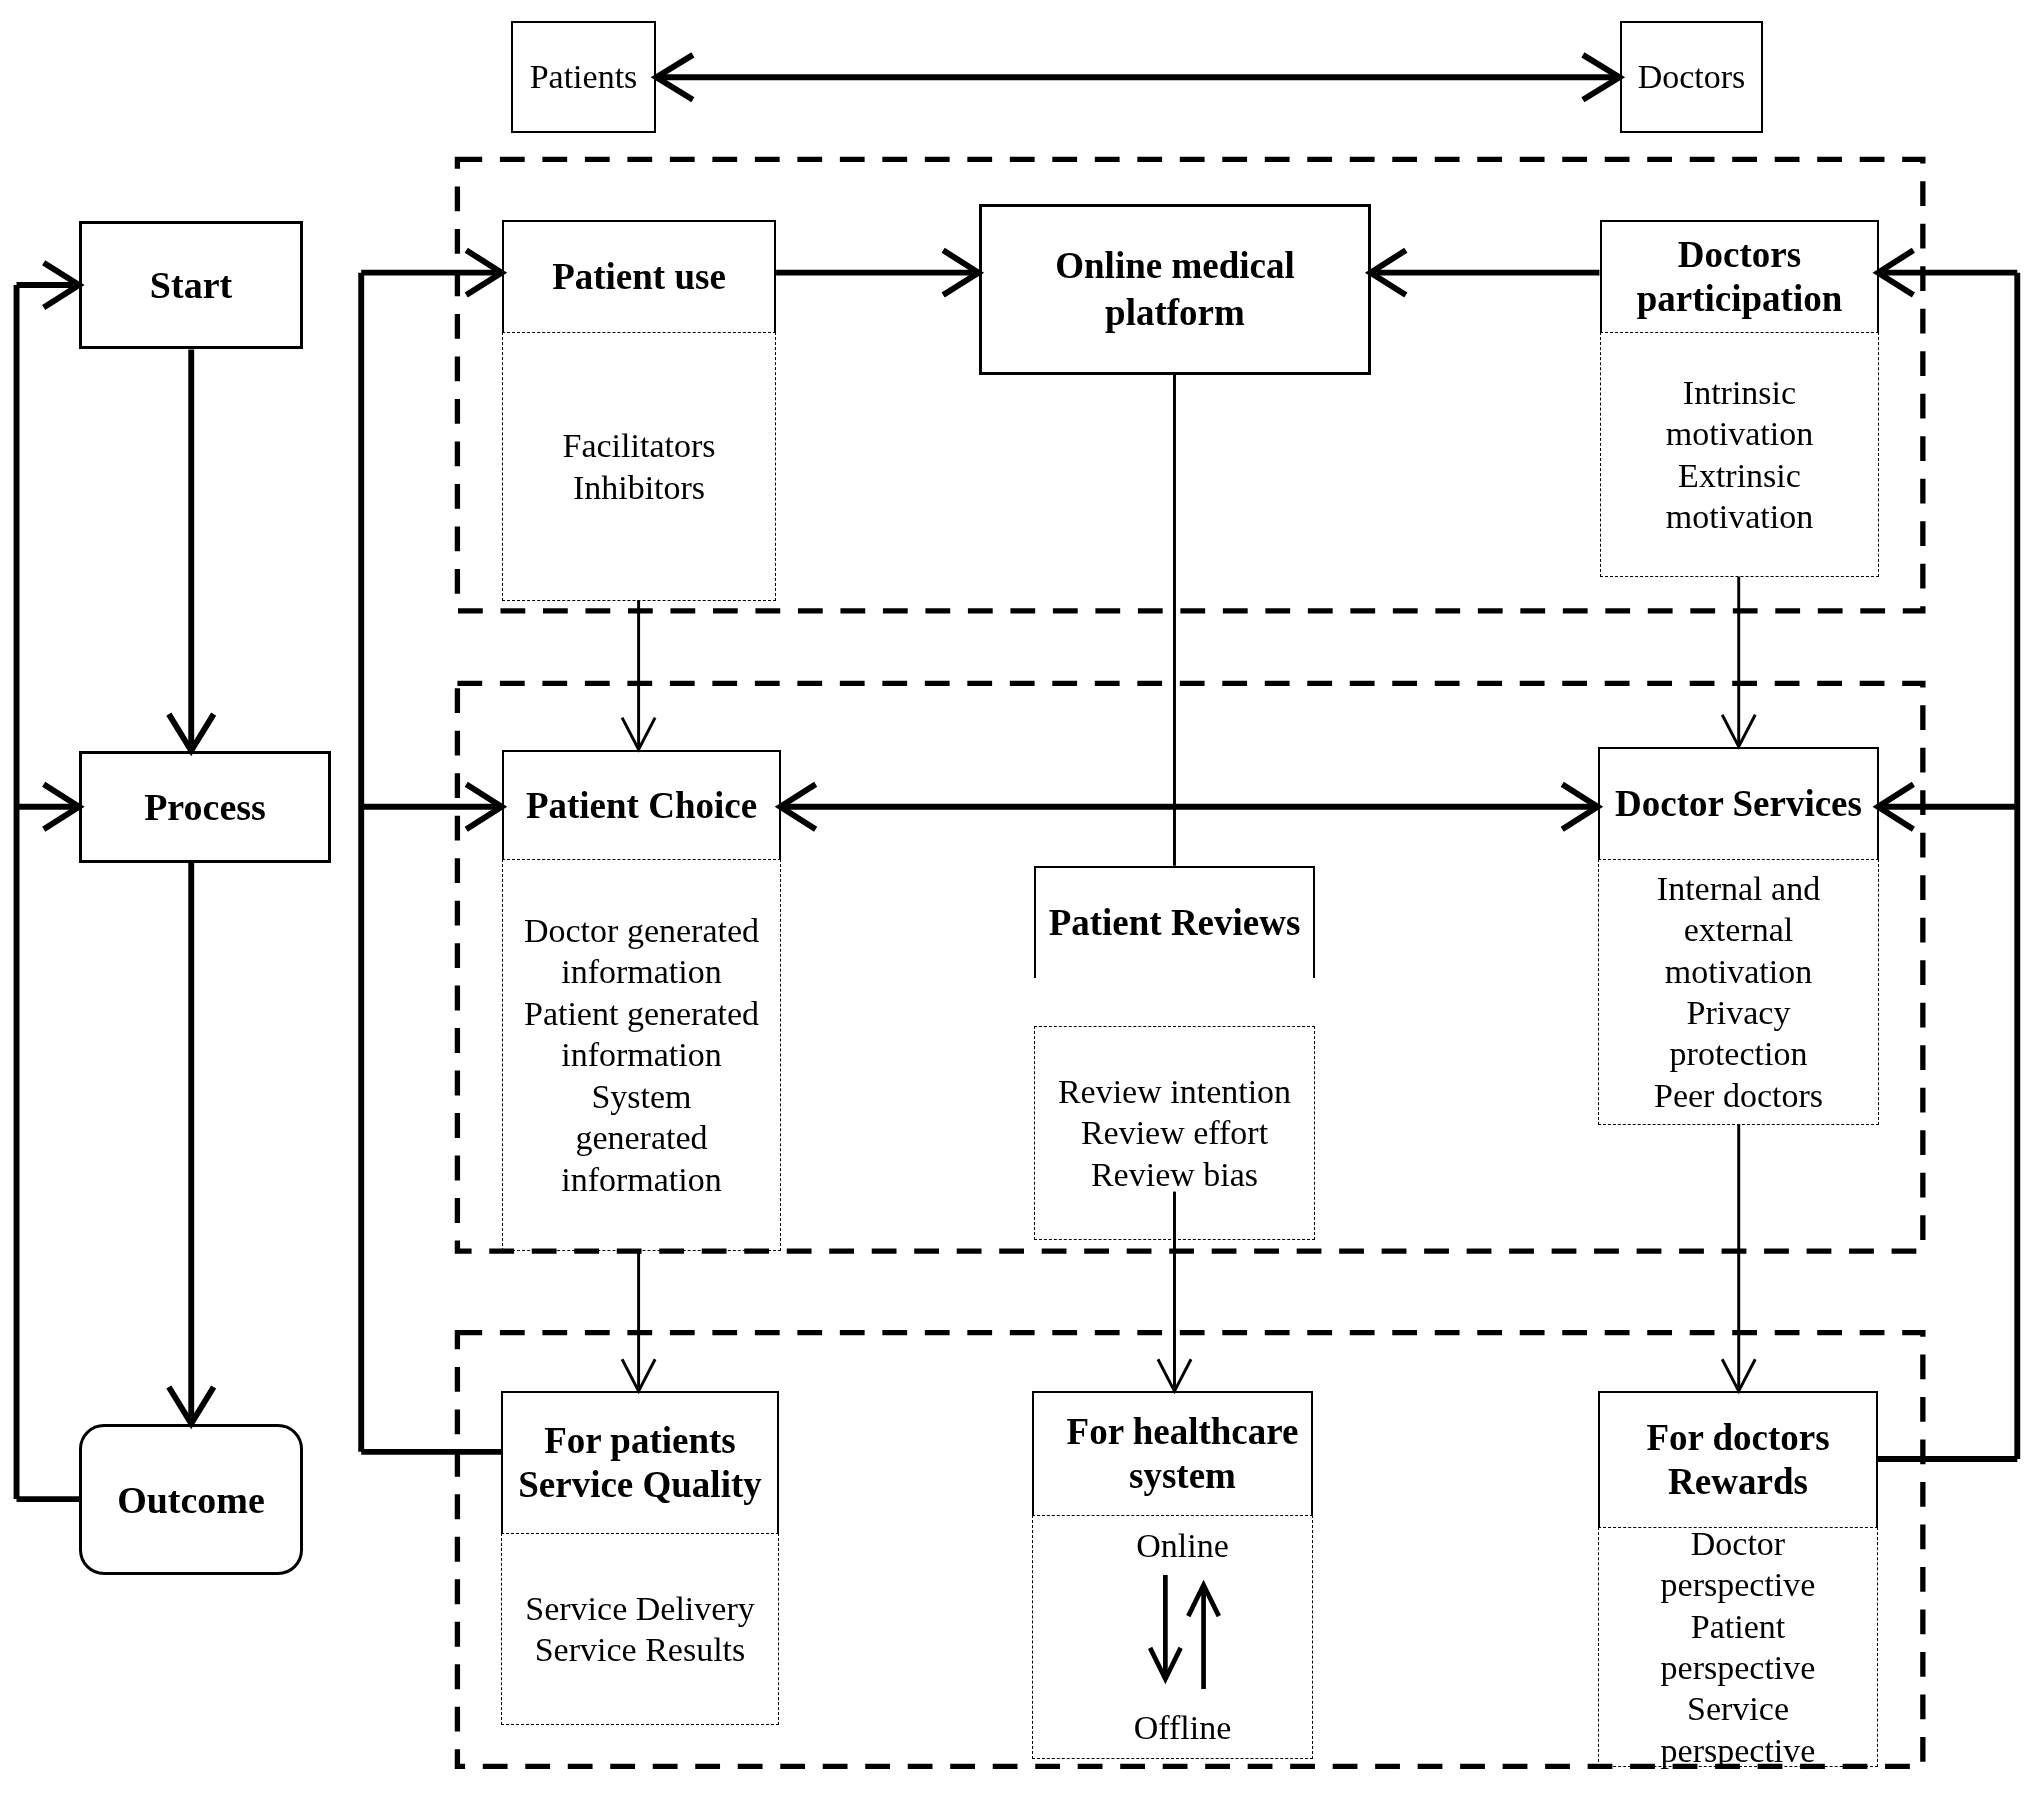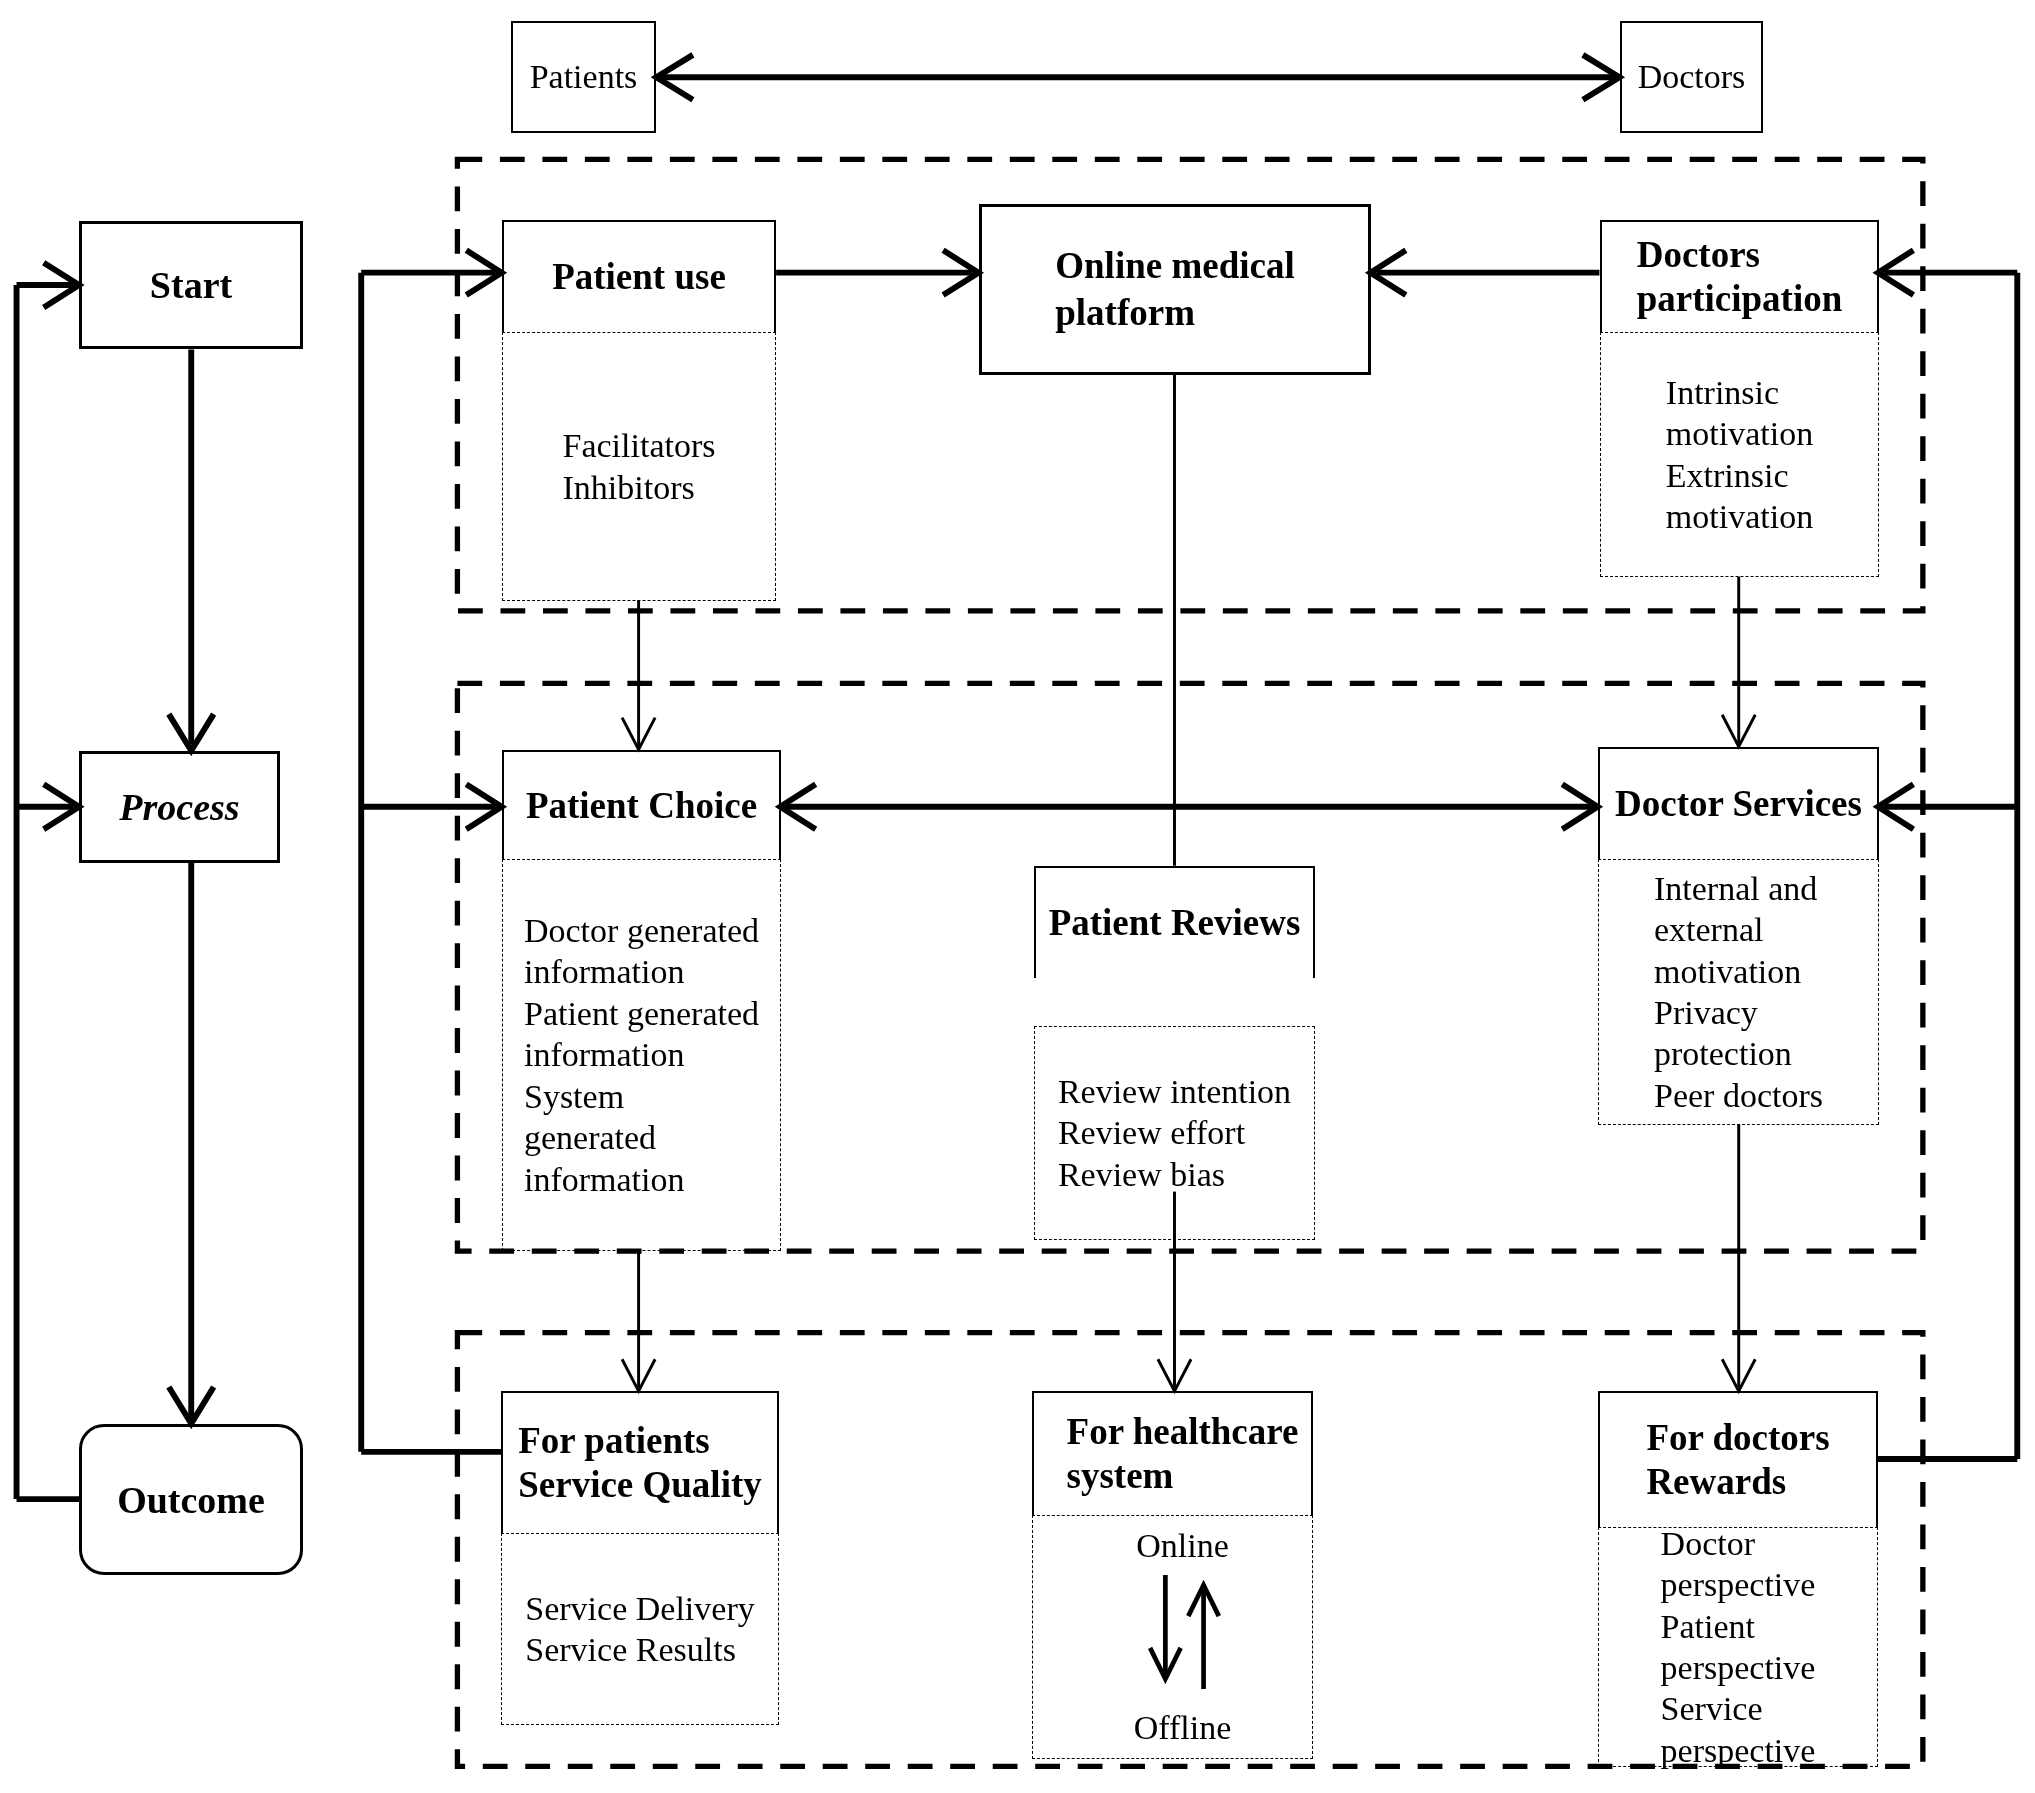"Patients" .box { text-align: none -> center }
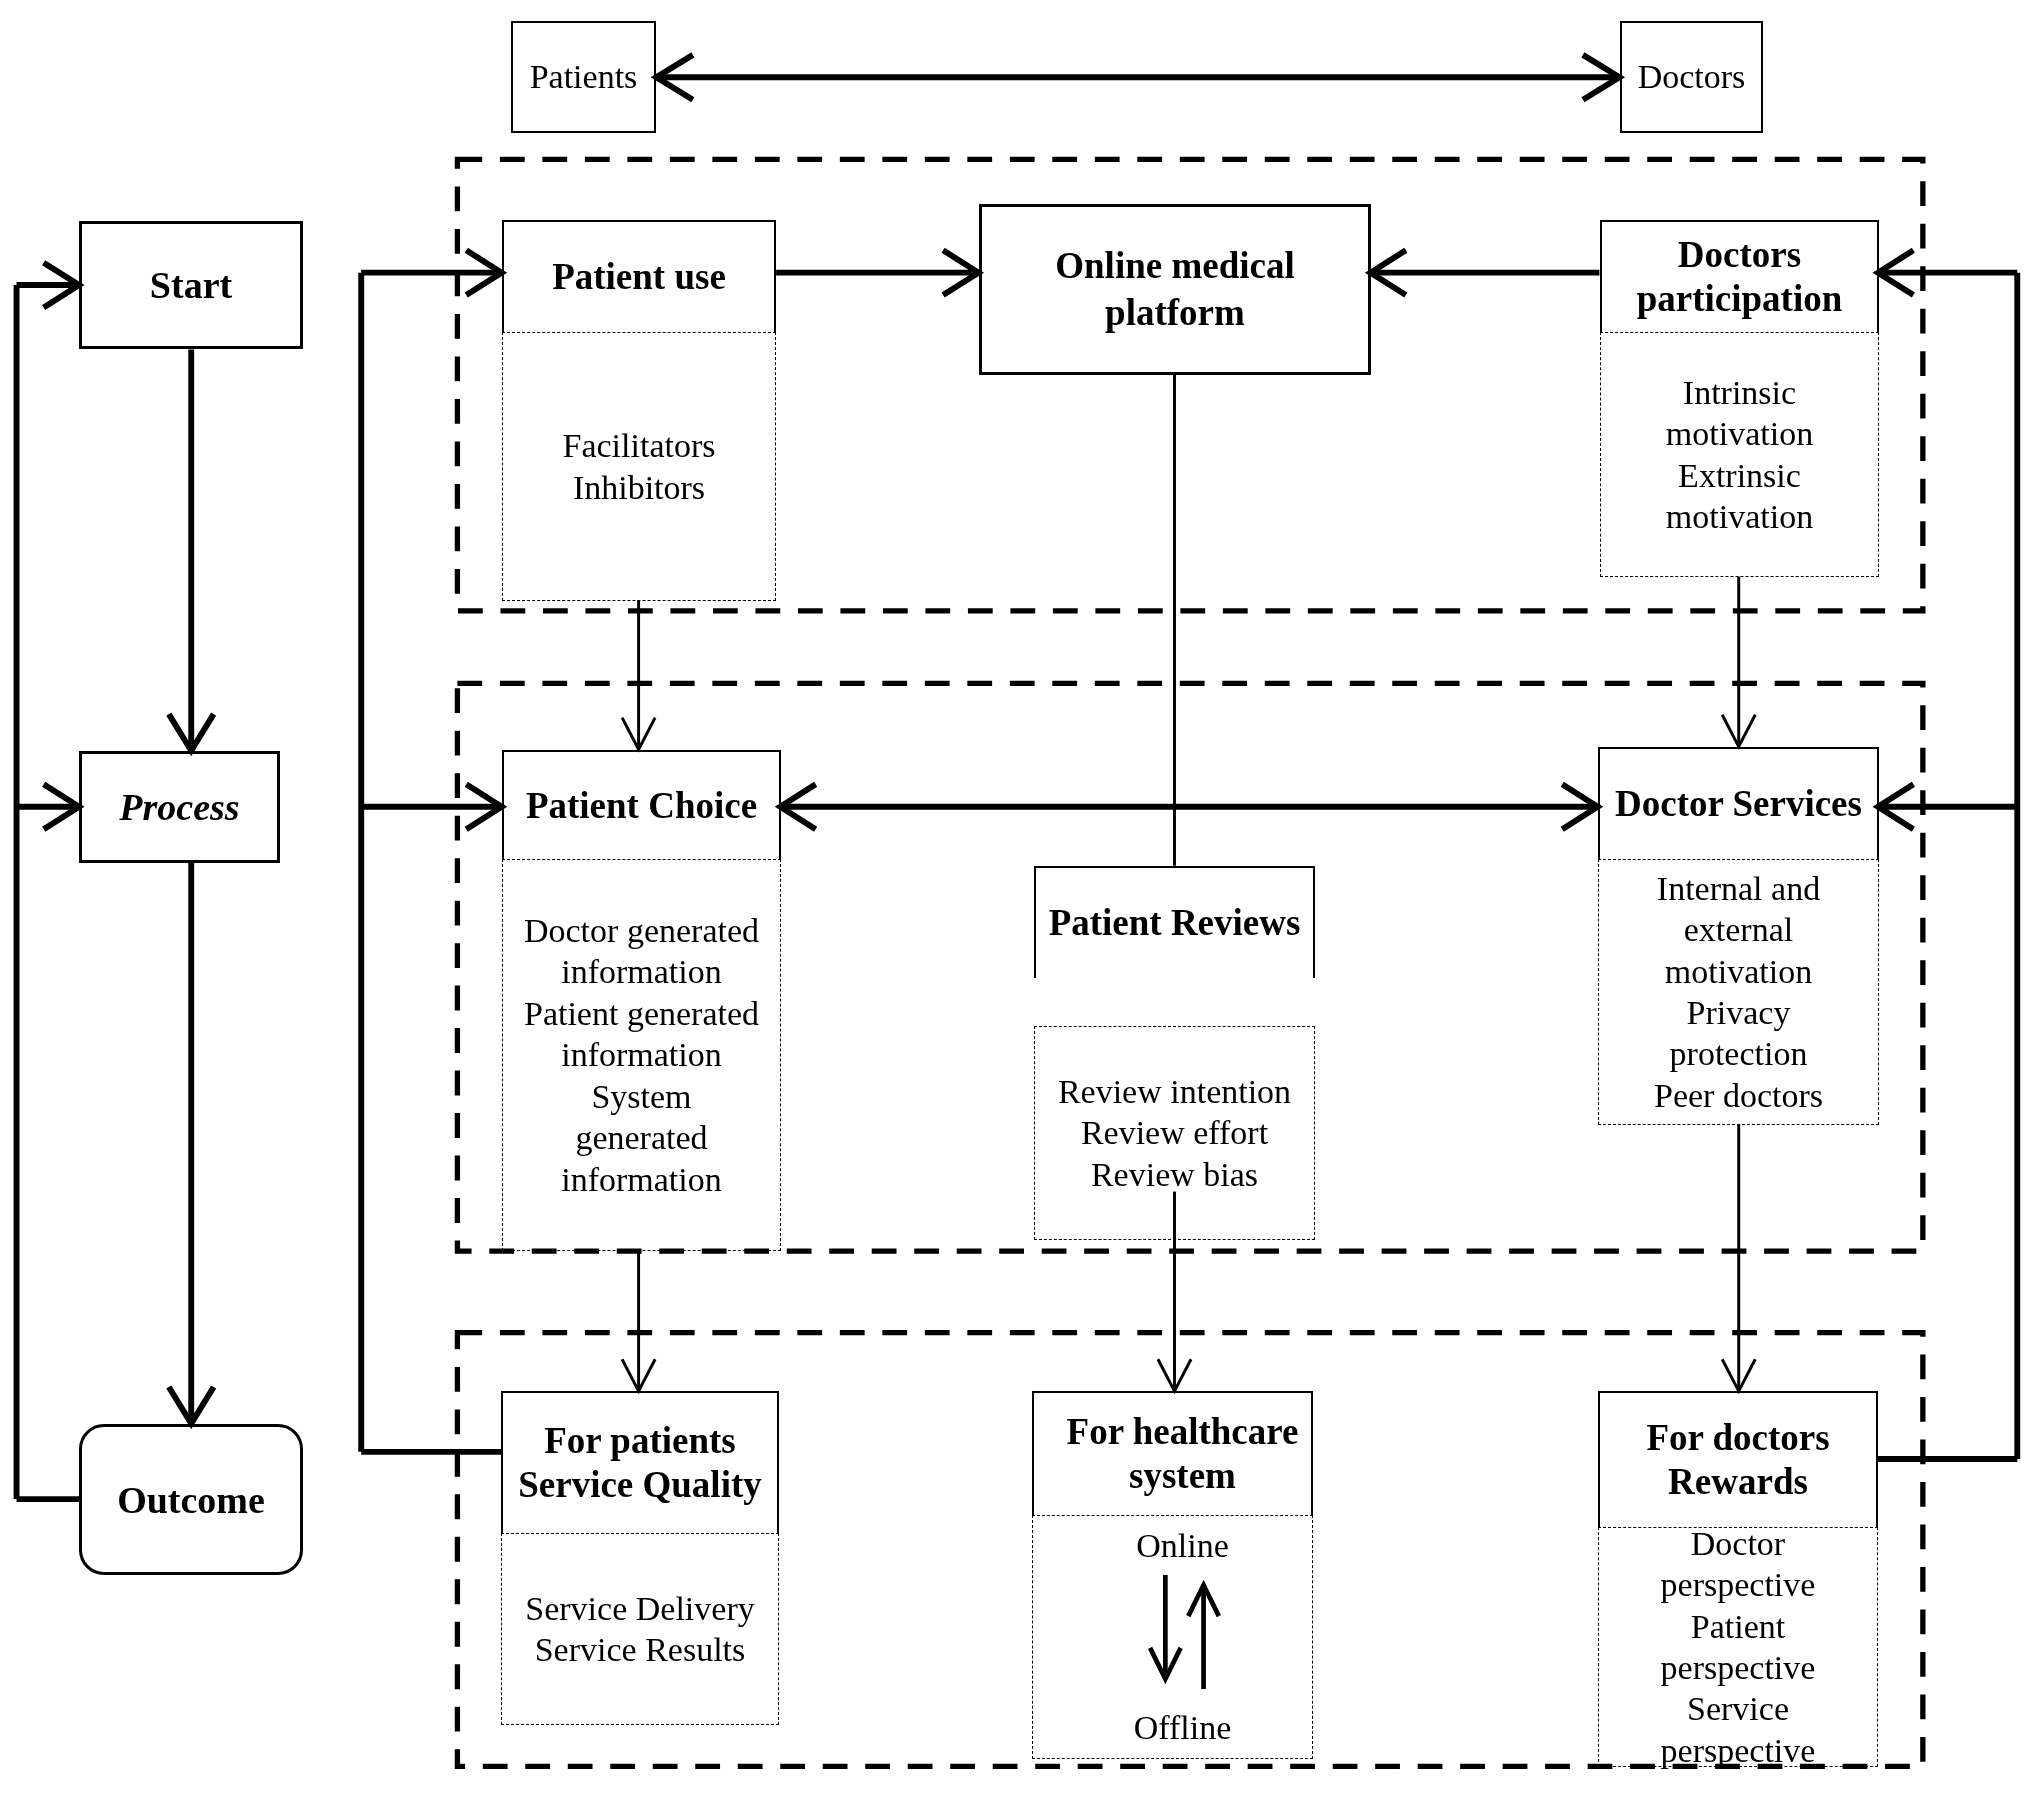"Process" #process-box { font-style: italic -> none; width: 201px -> 252px }
